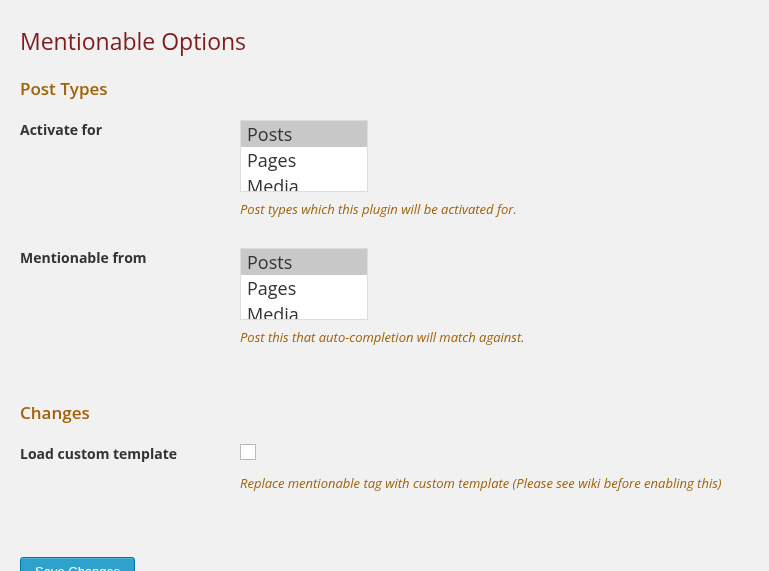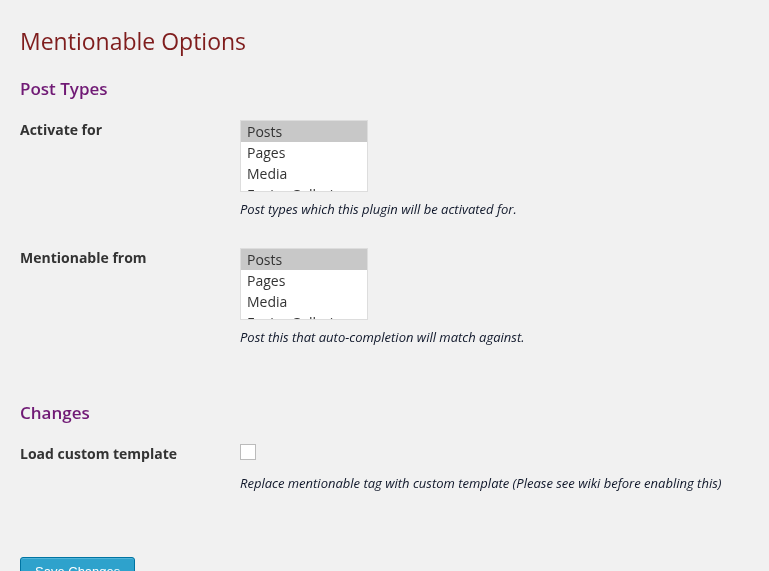"Post Types" h2 { color: #701a75 -> #a16207 }
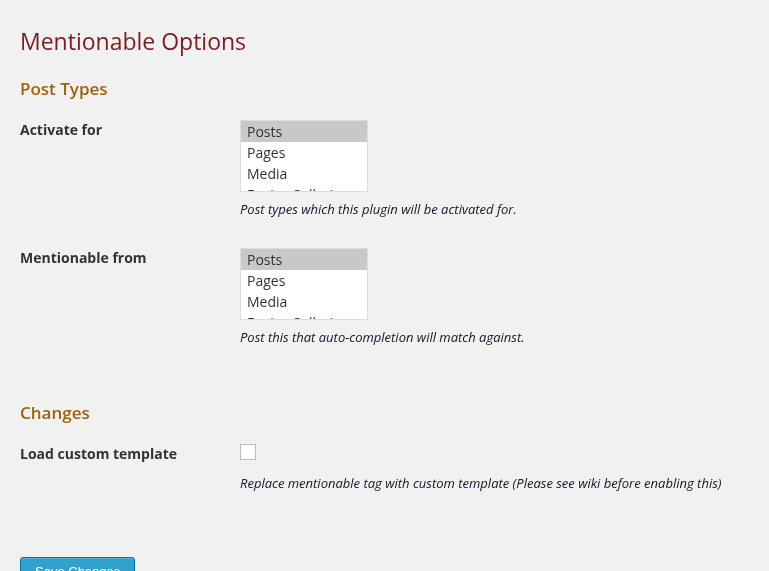"Posts" .multiselect { font-size: 14px -> 18px }
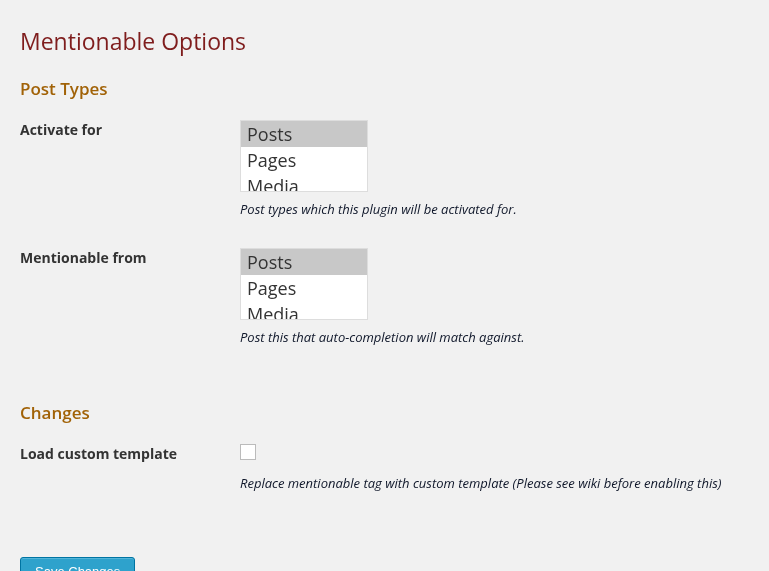"Post types which this plugin" .description { color: #0f172a -> #a16207 }
